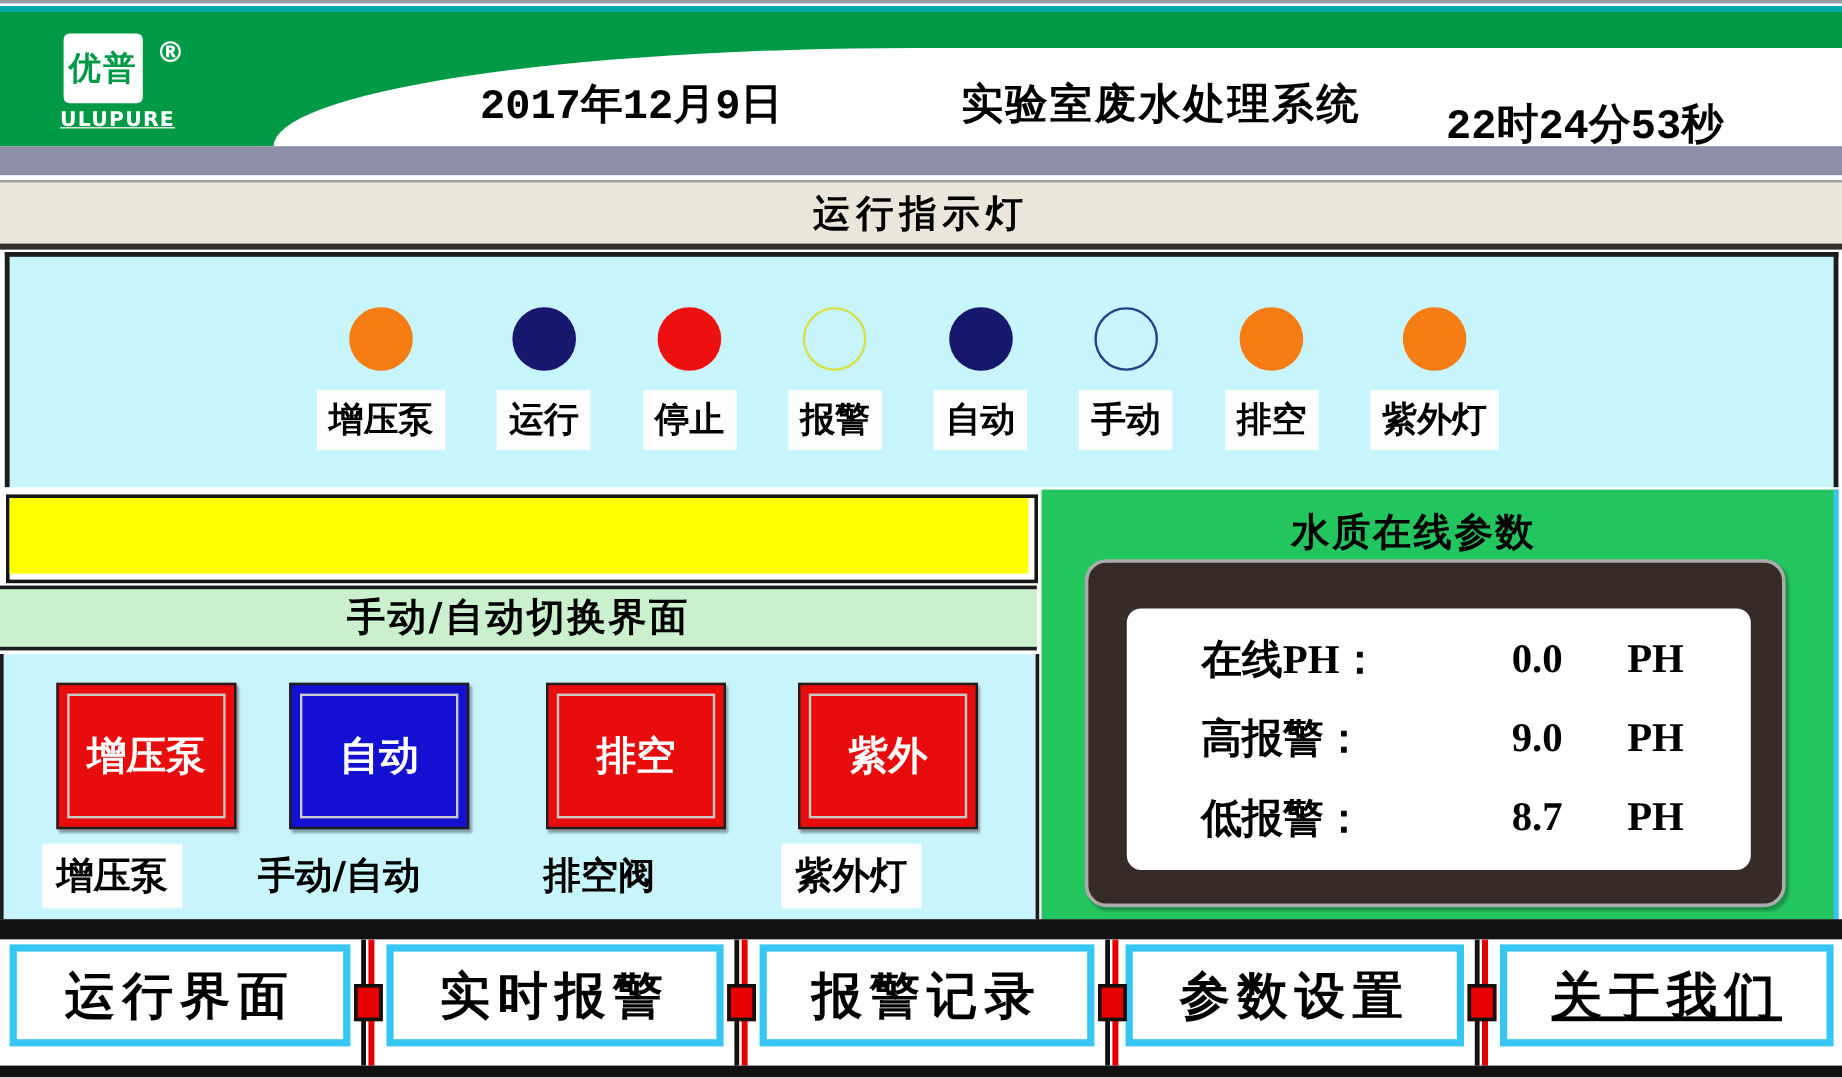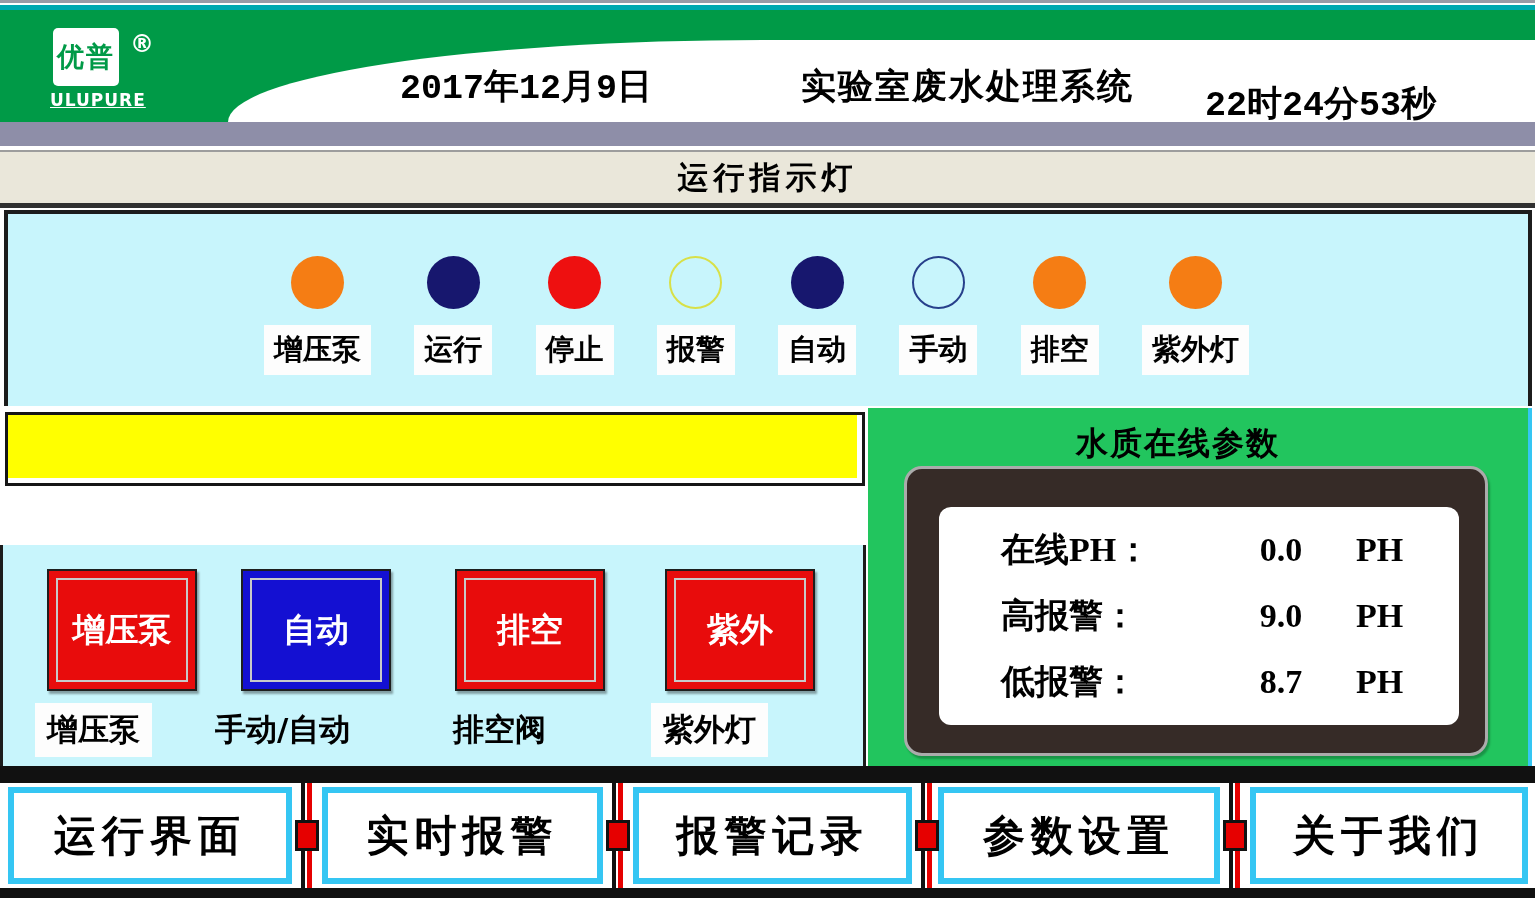"手动/自动切换界面" div.green-banner { html: none -> <div>手动/自动切换界面</div> }
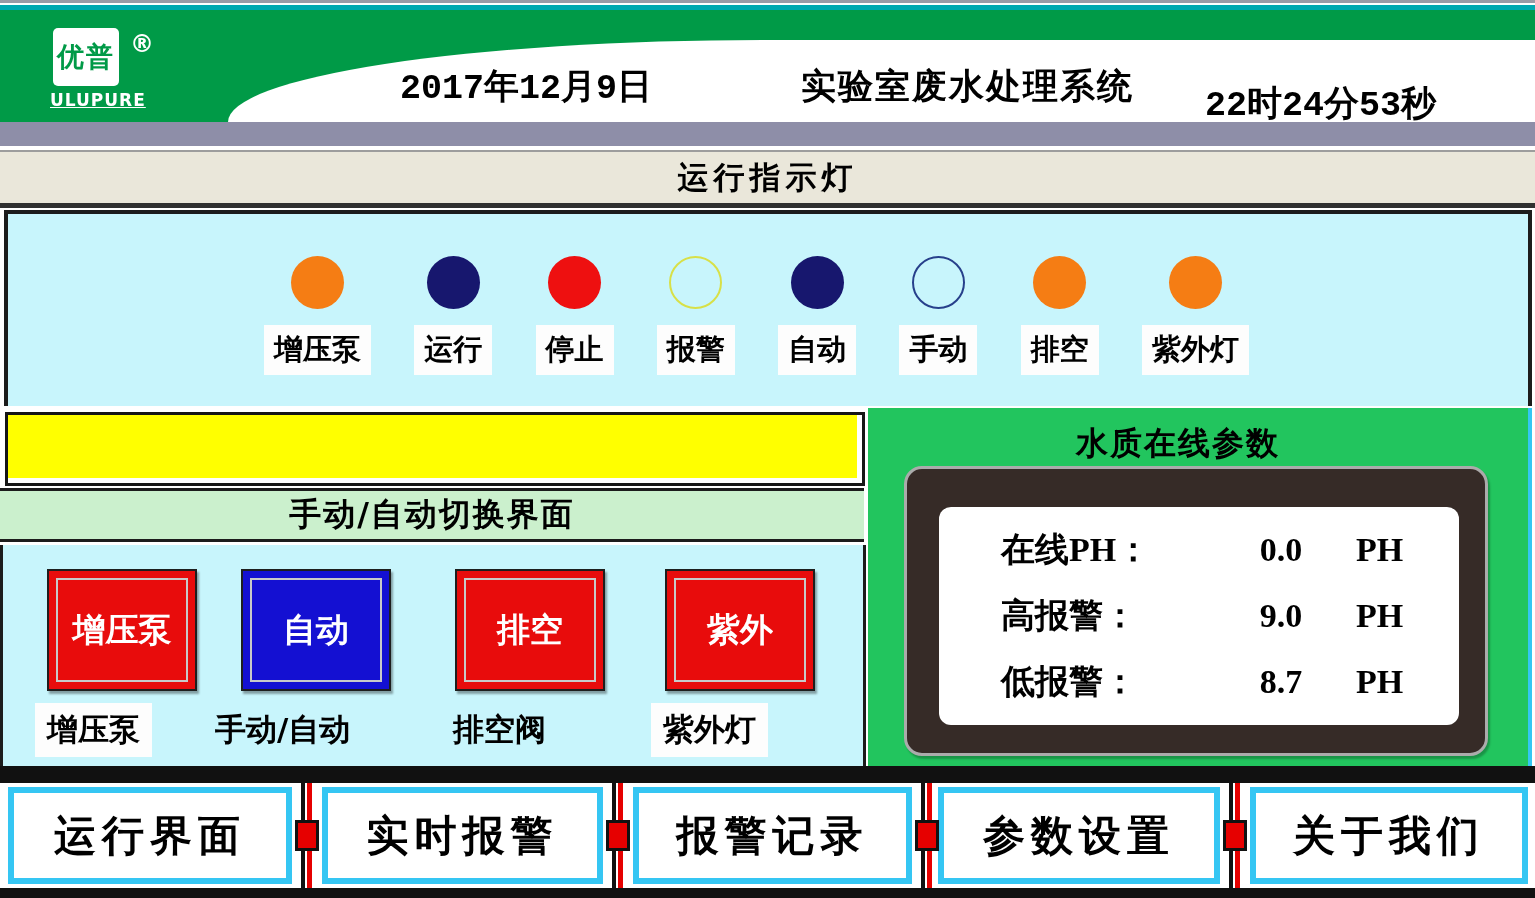"运行界面" .nav-btn { height: 97px -> 85px }
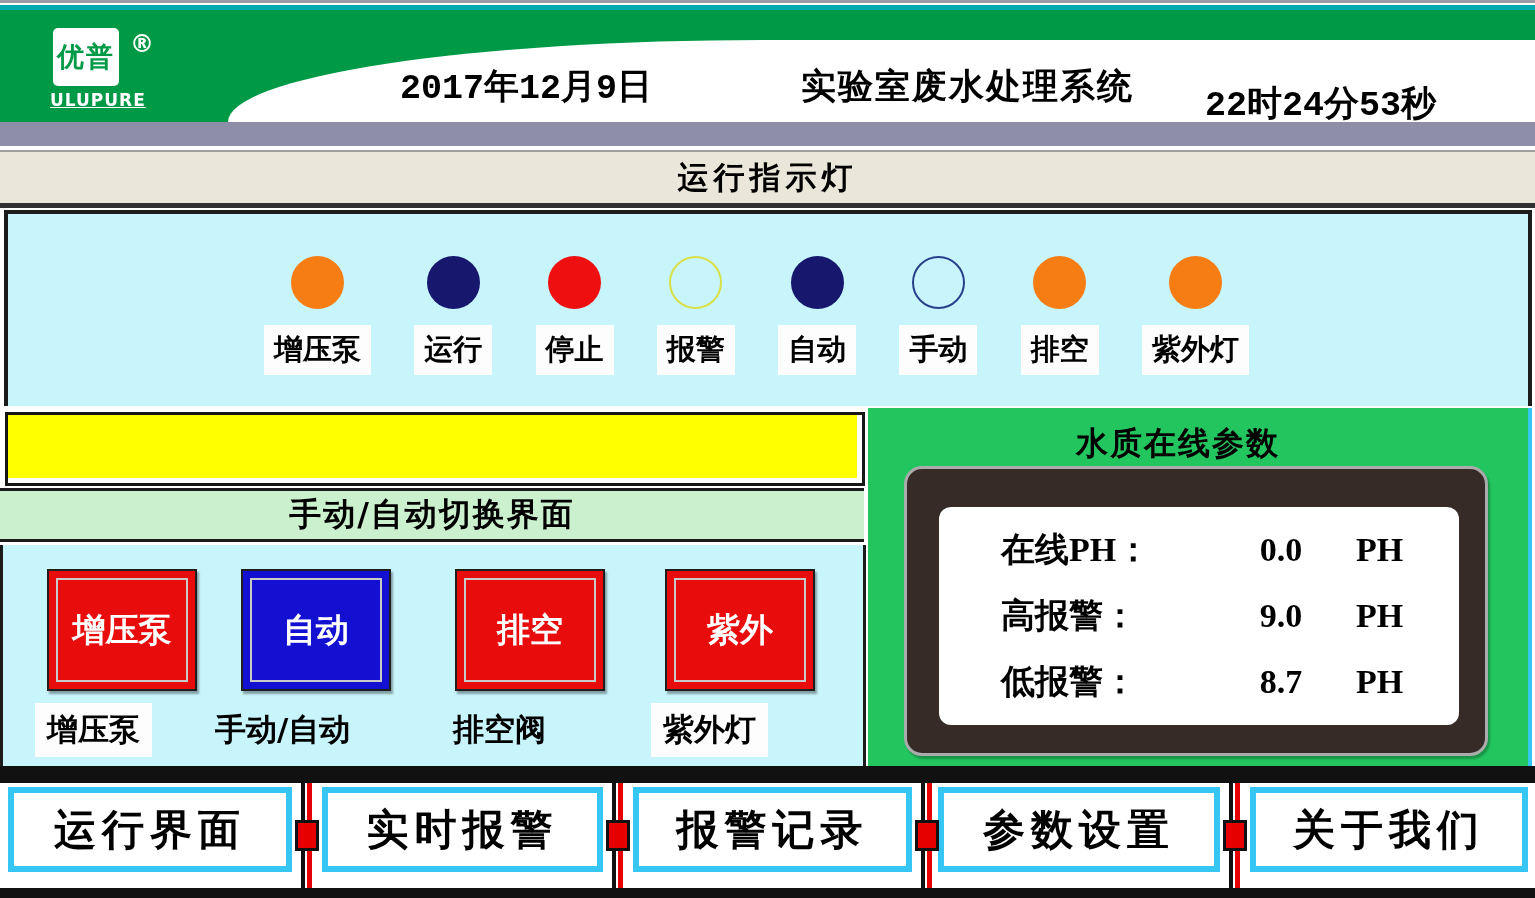"关于我们" .nb5 { text-decoration: none -> underline }
